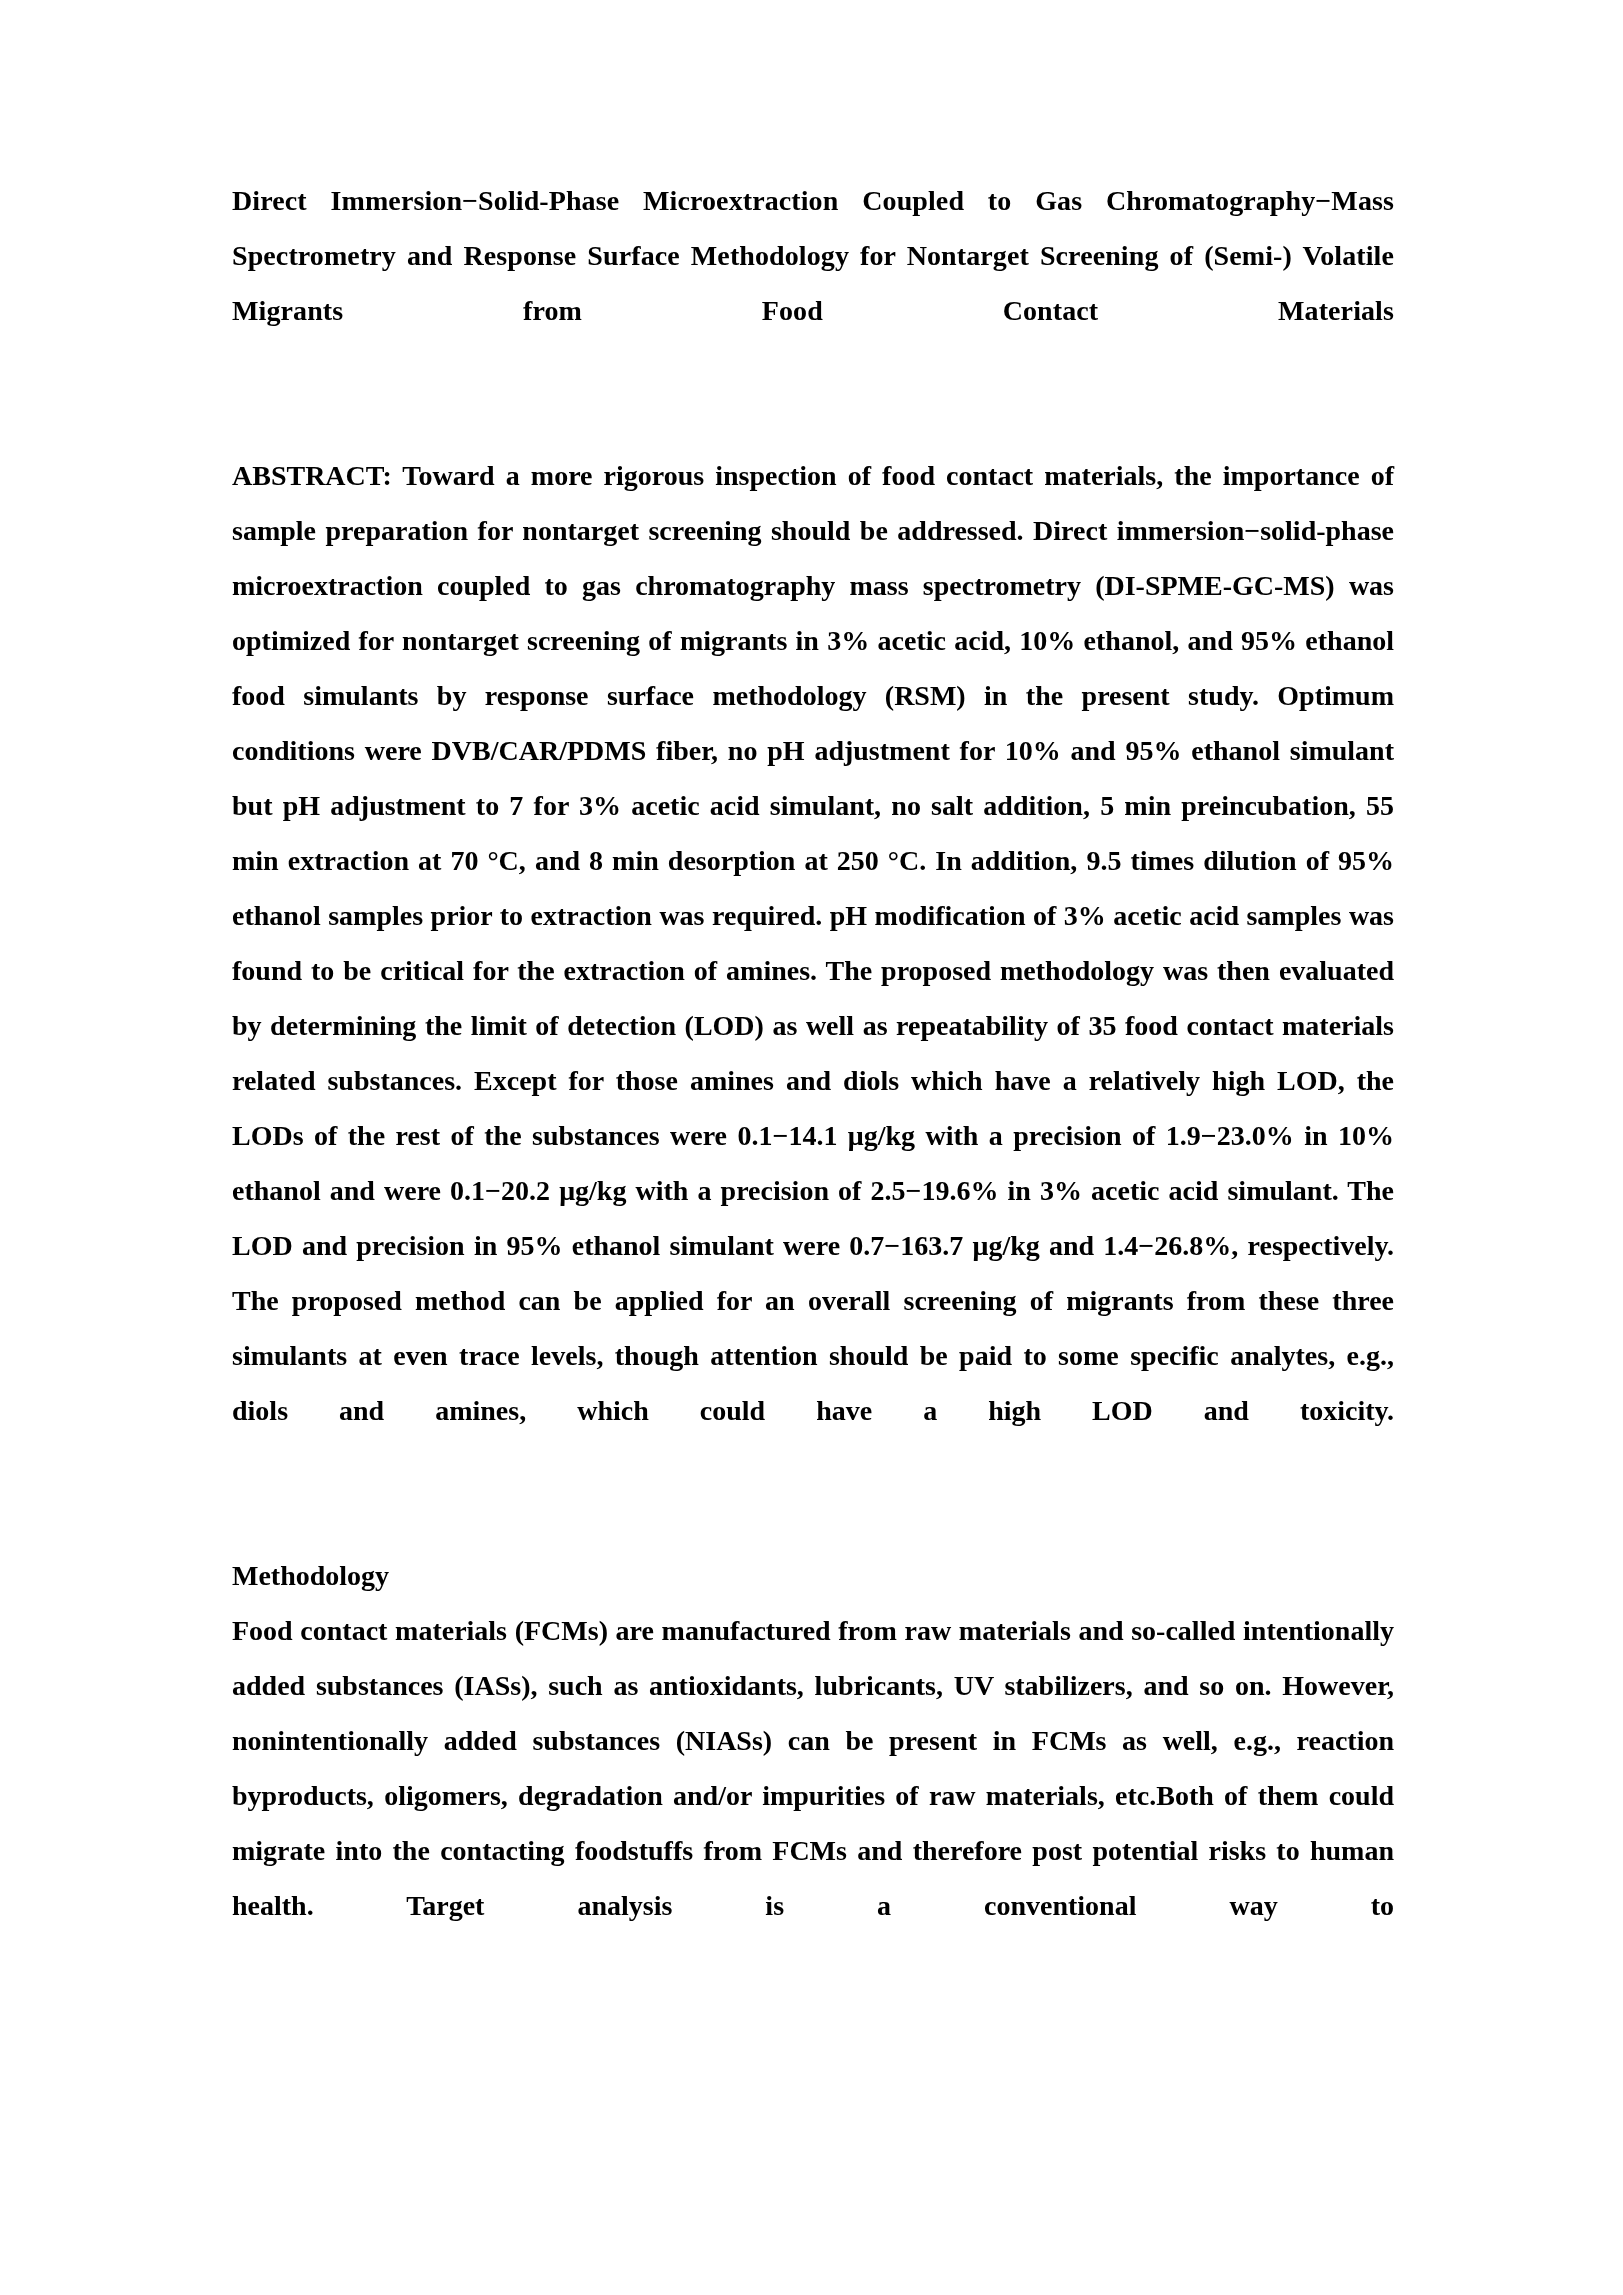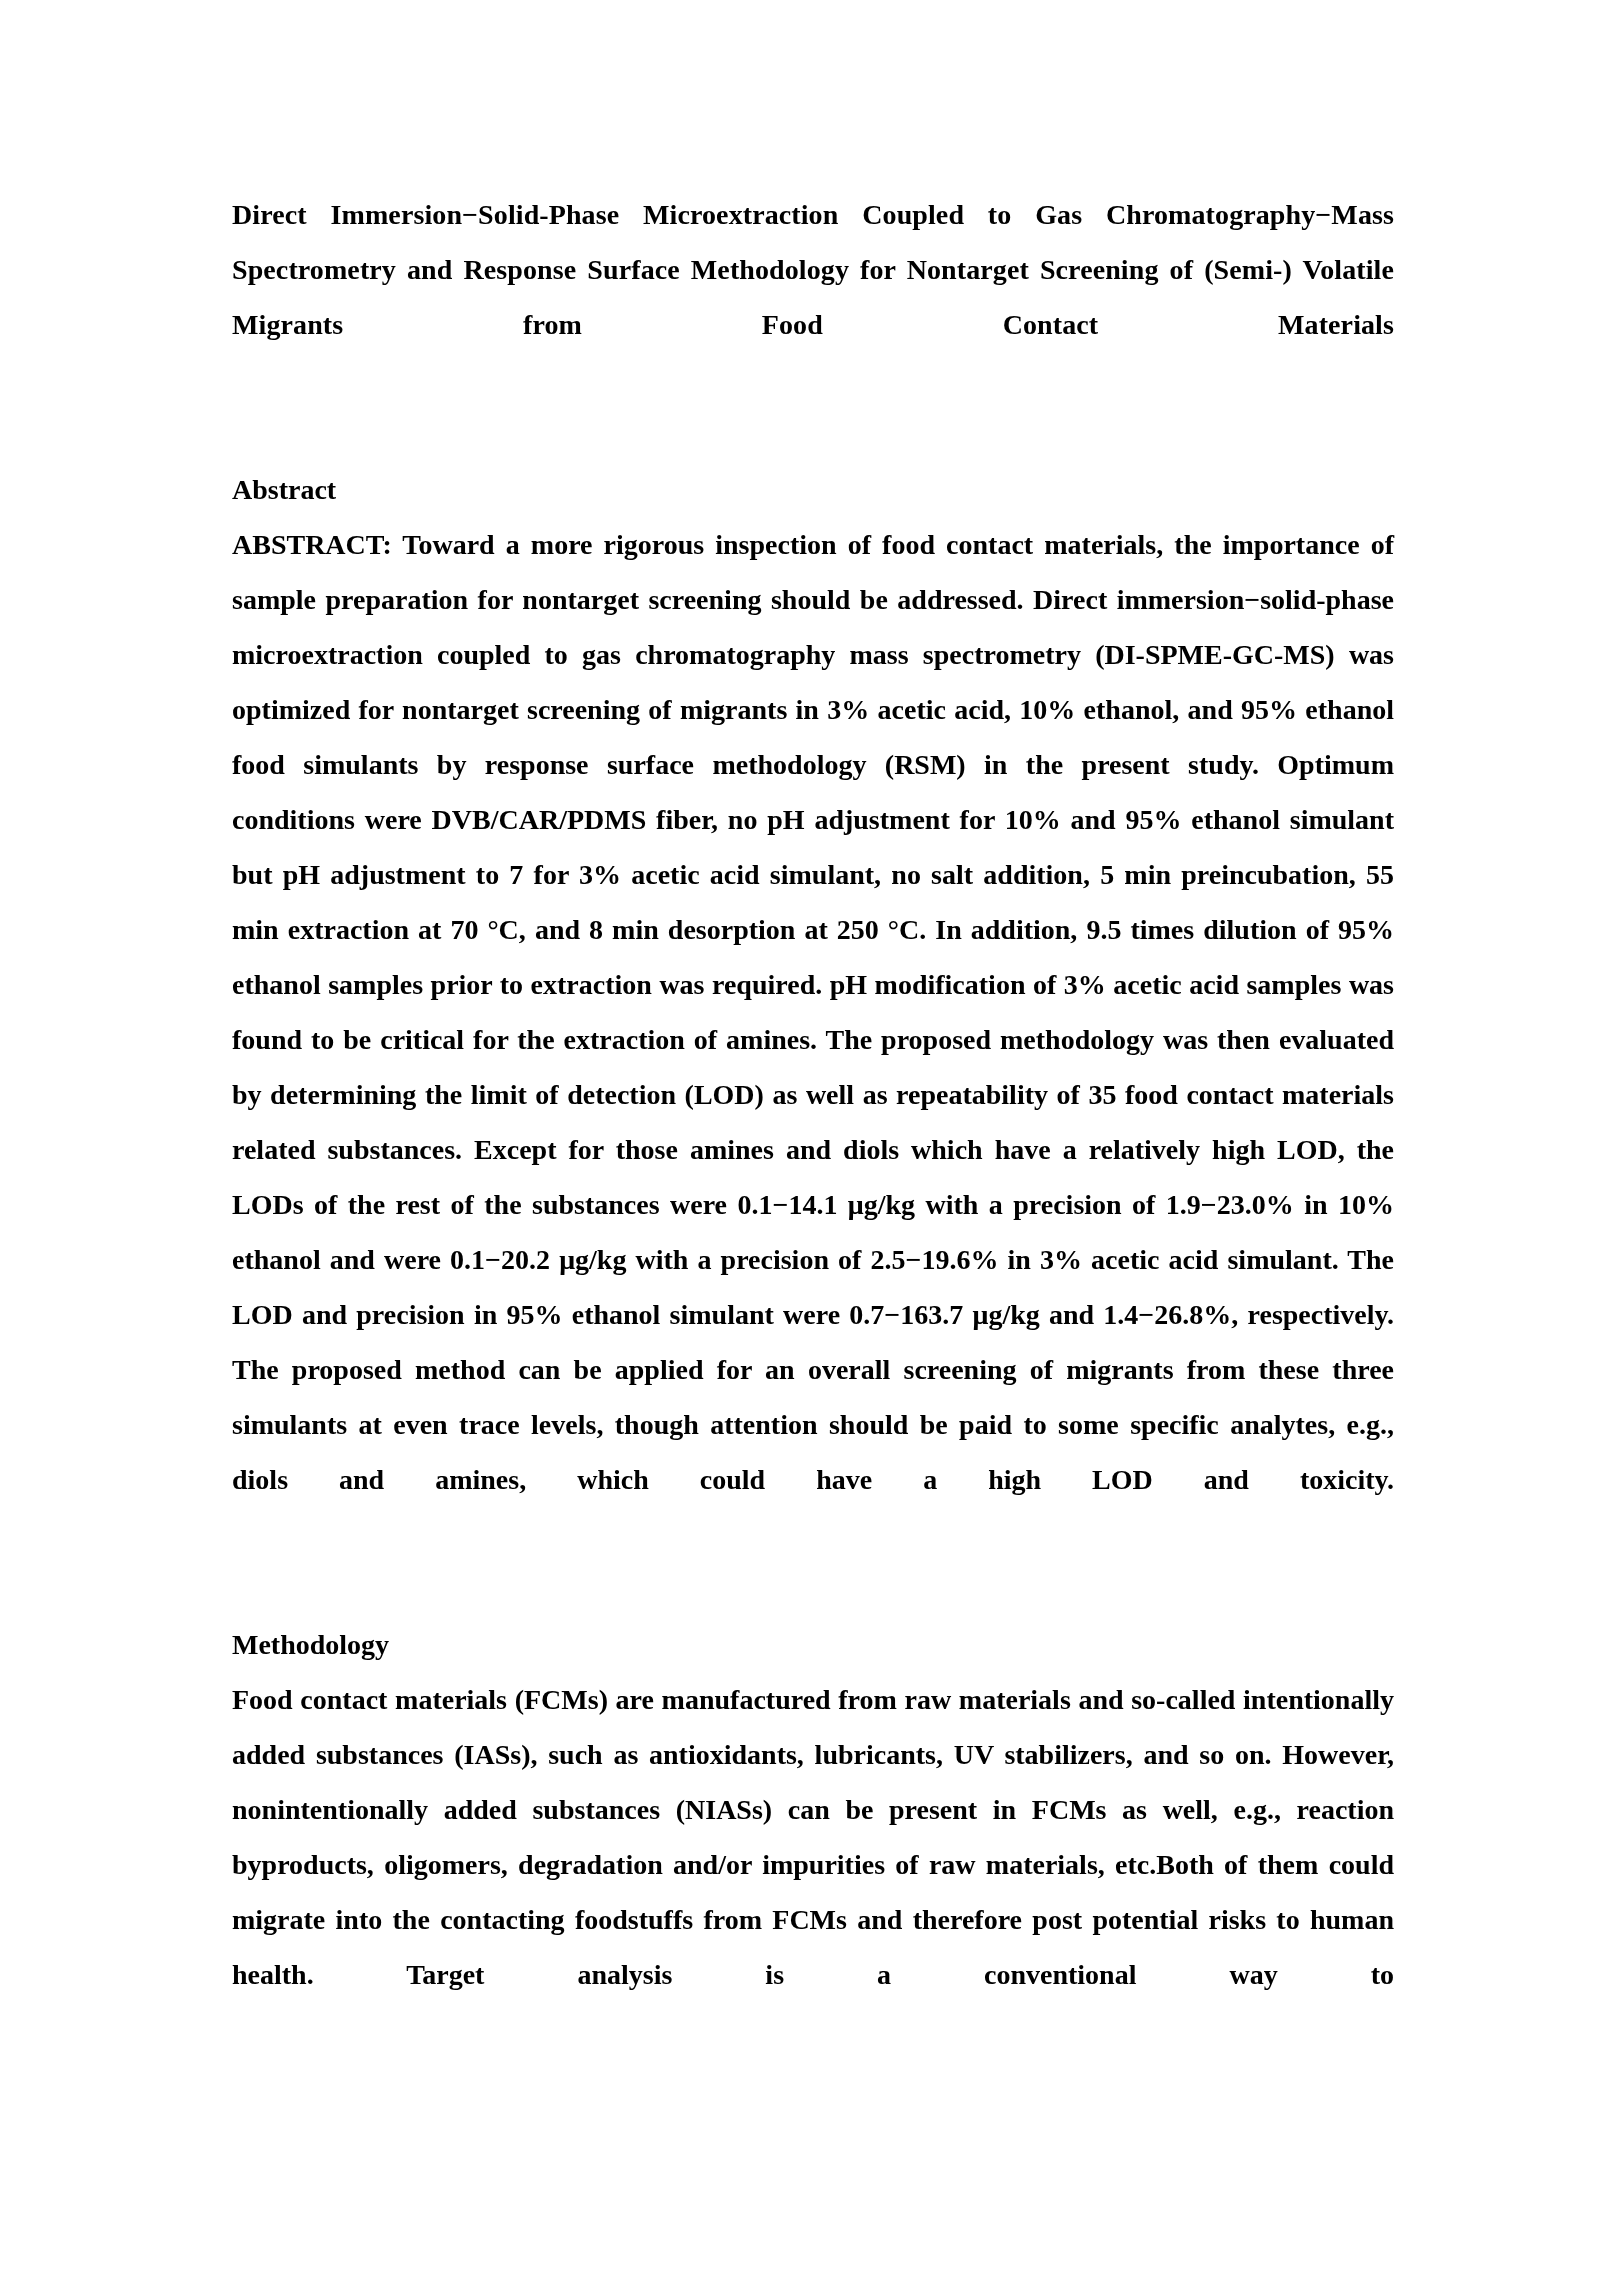"Direct Immersion−Solid-Phase" .content { top: 187px -> 173px }
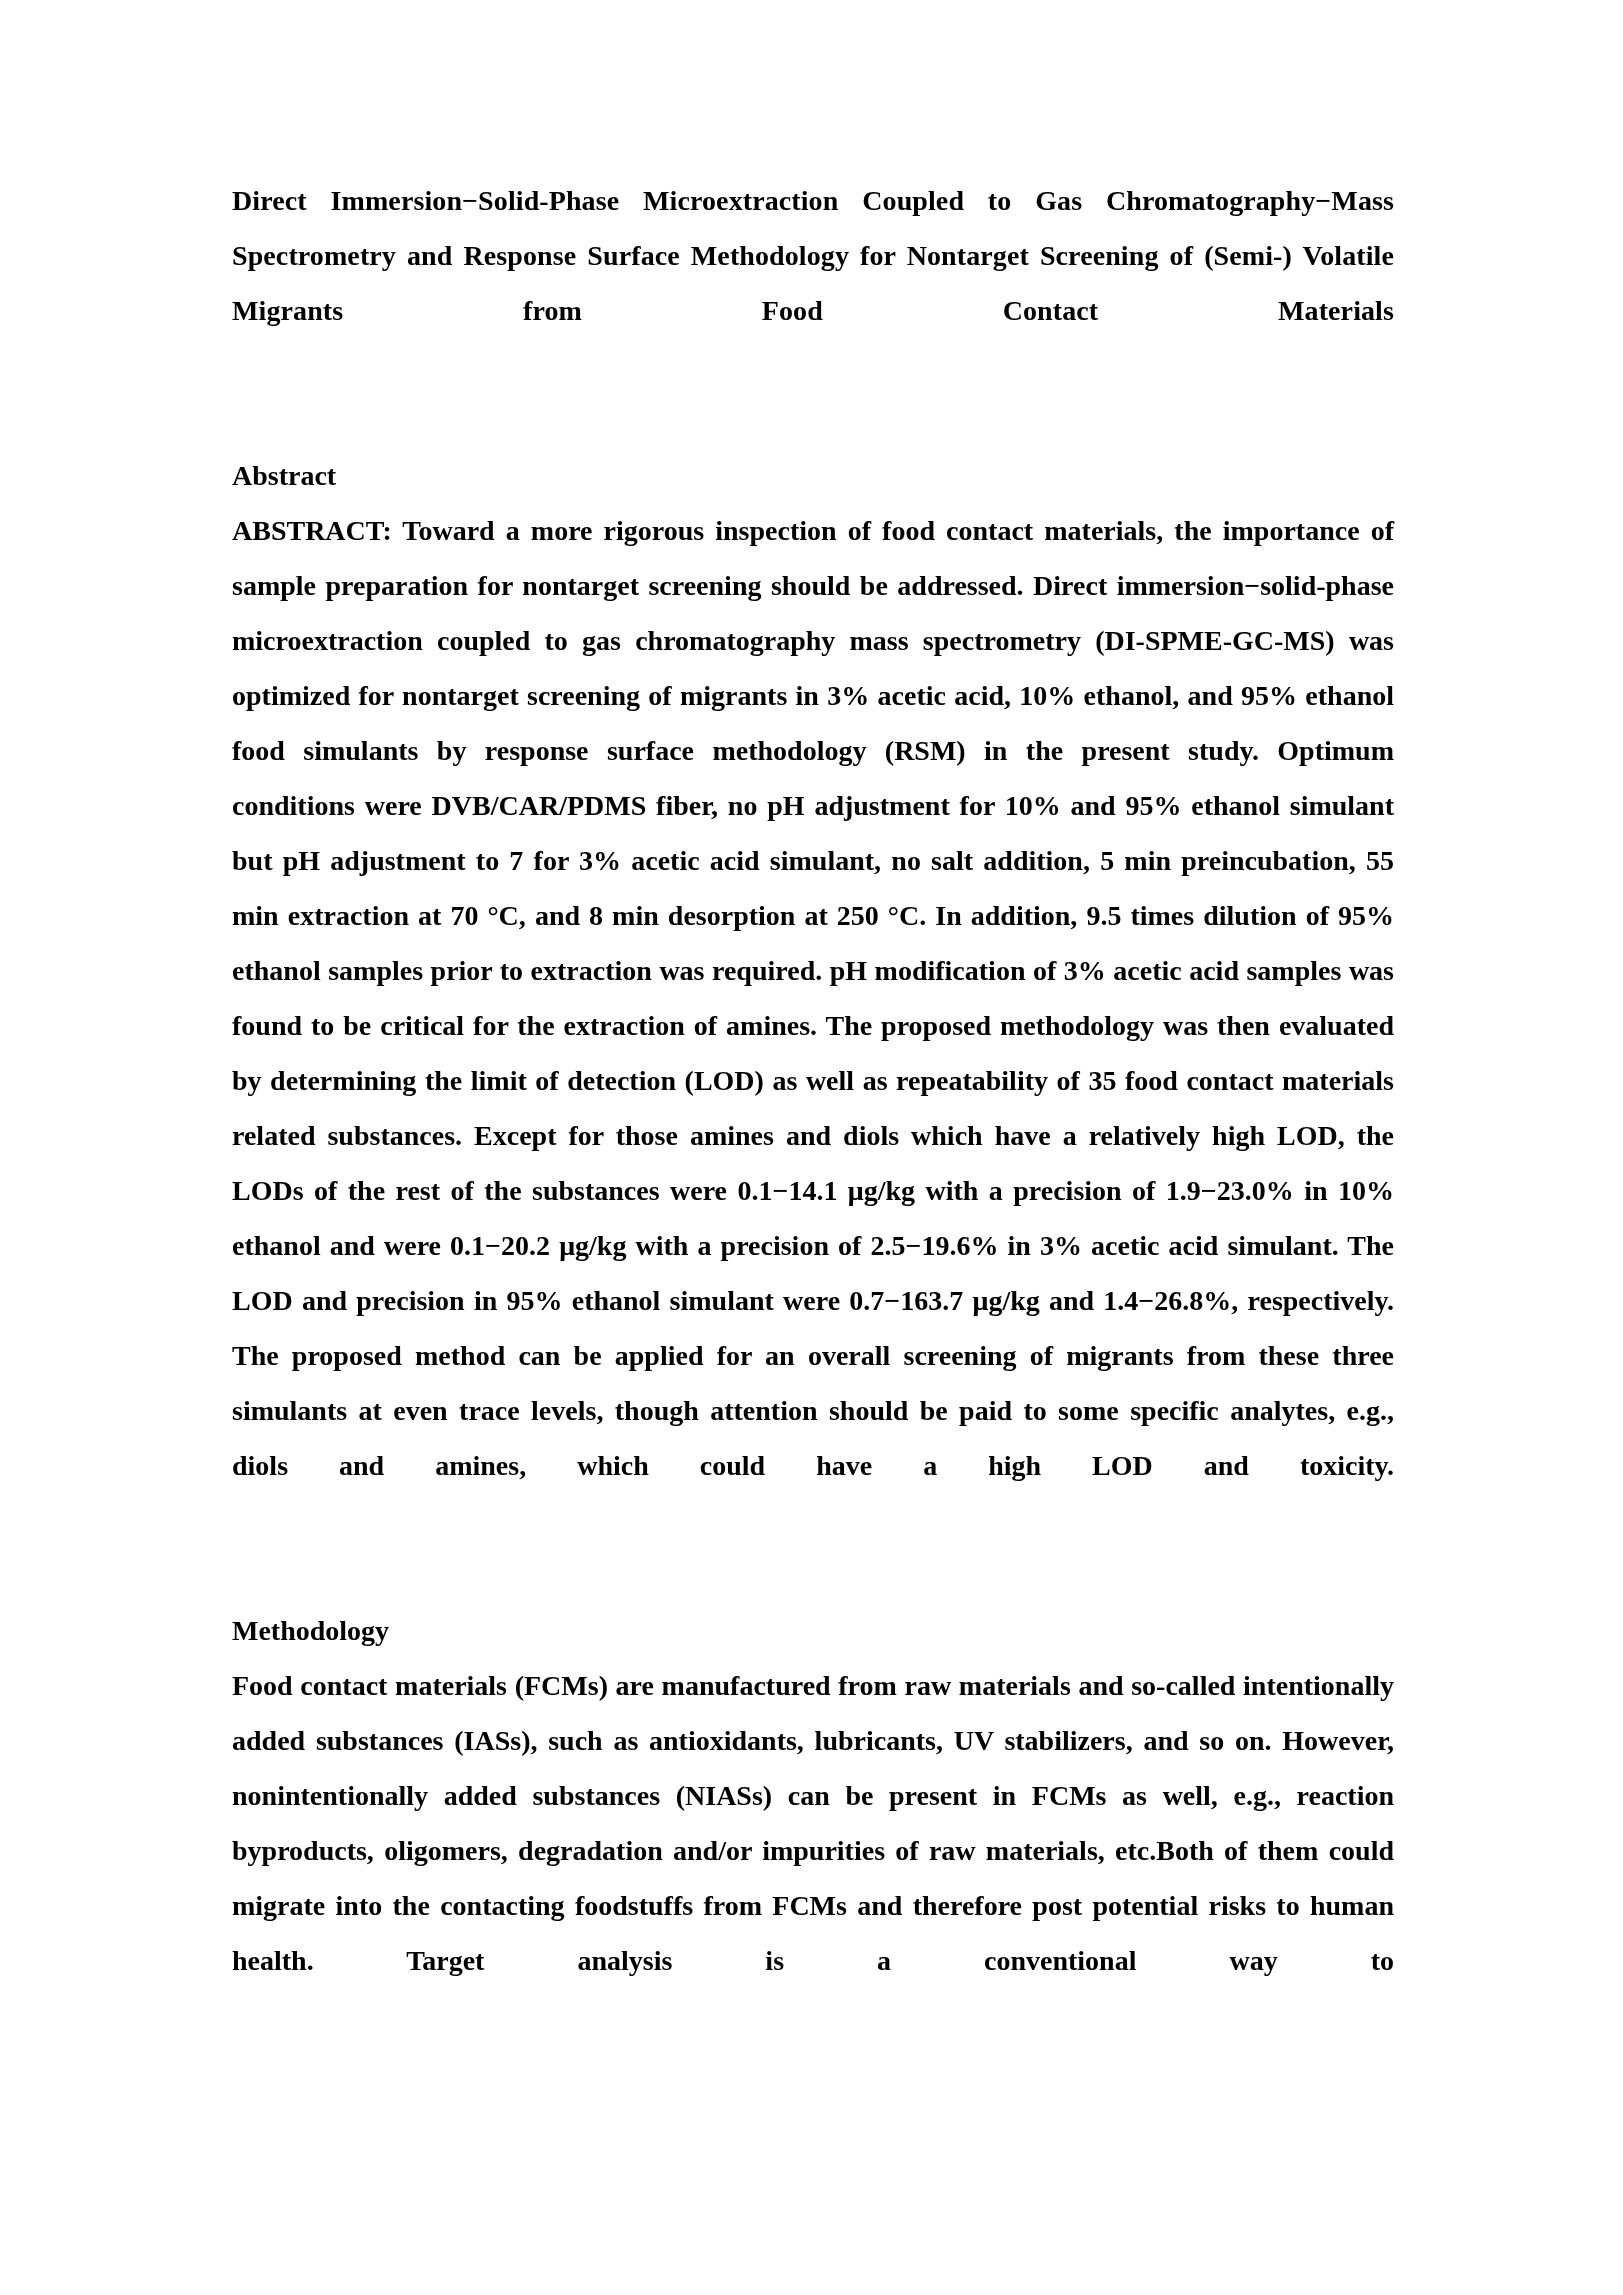"Abstract" h2.heading { html: <h2>Abstract</h2> -> none }
